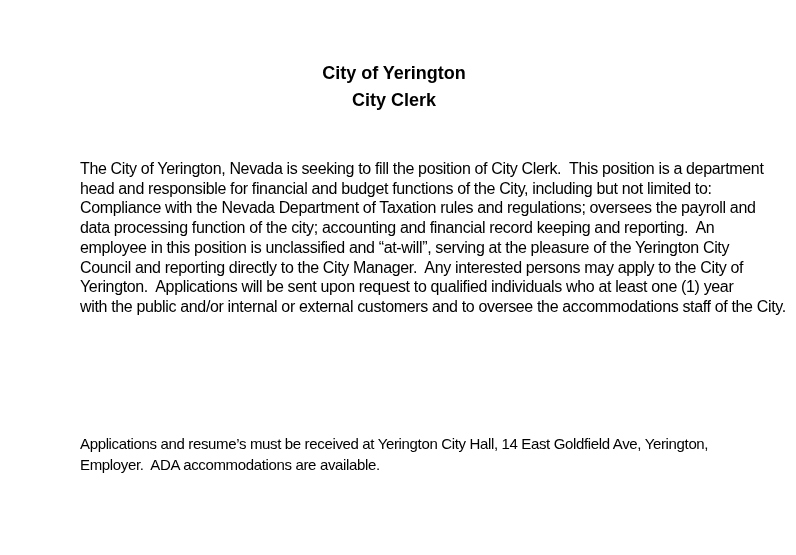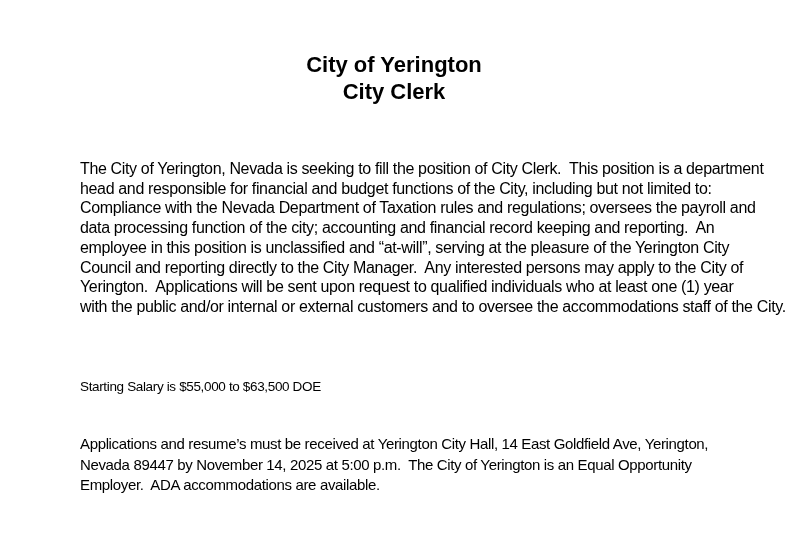"City of Yerington" .title-block { font-size: 22px -> 18px; top: 52px -> 60px }
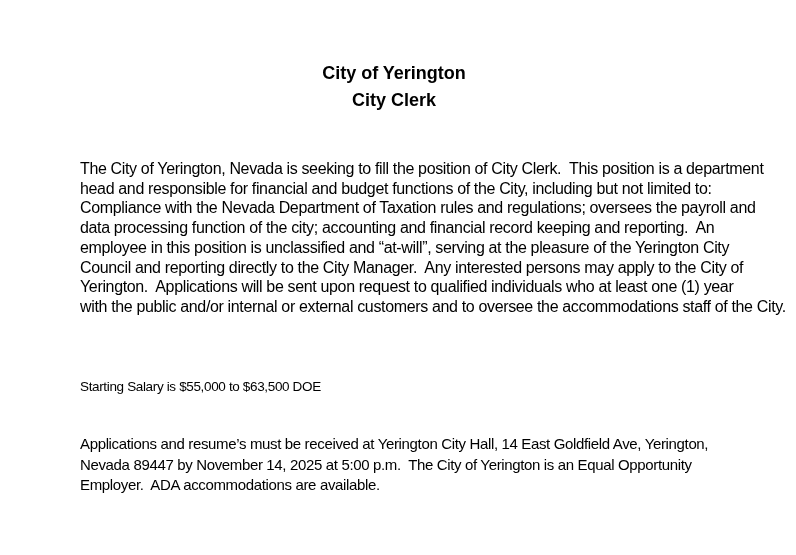"Starting Salary is $55,000 to" div.salary-block { html: <div> <div>Starting Salary is $55,000 to $63,500 DOE</div> </div> -> none }
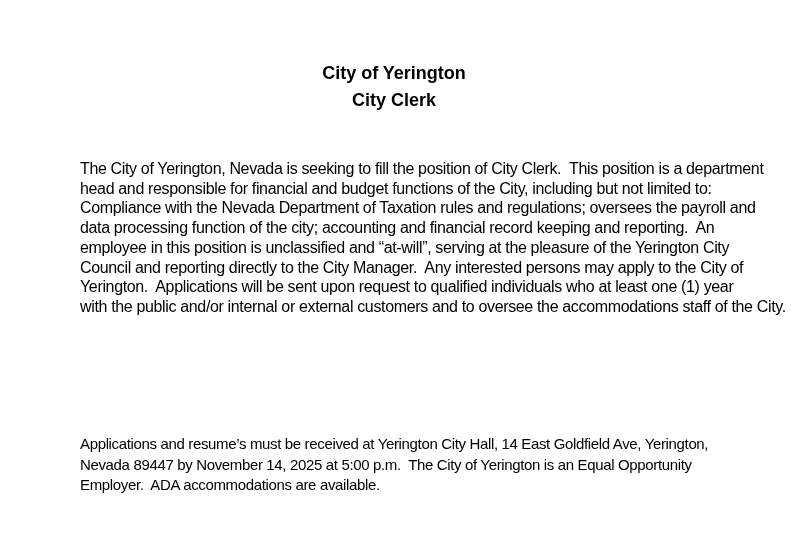"Nevada 89447 by November 14," div.doc-line { html: <div>Nevada 89447 by November 14, 2025 at 5:00 p.m. The City of Yerington is an Equal Opportunity</div> -> none }
